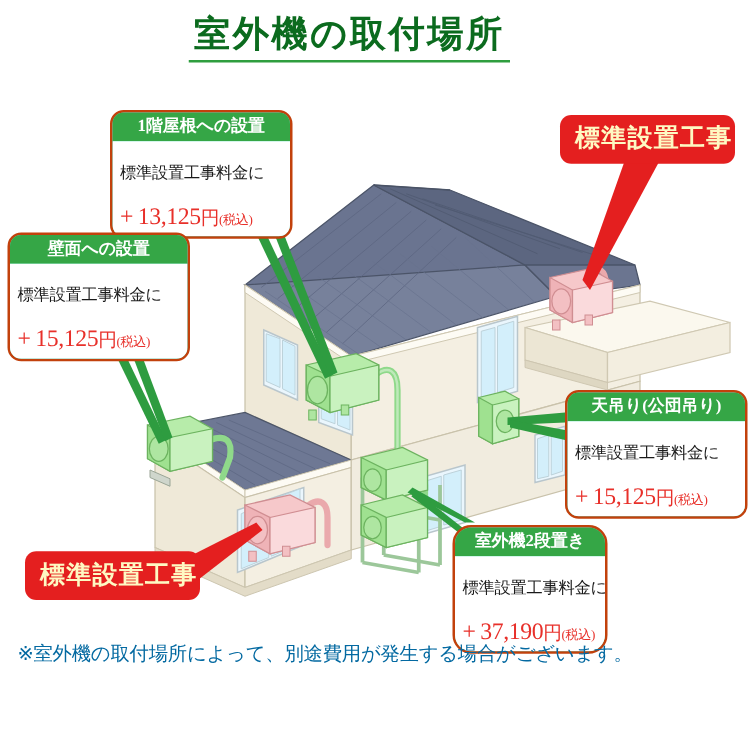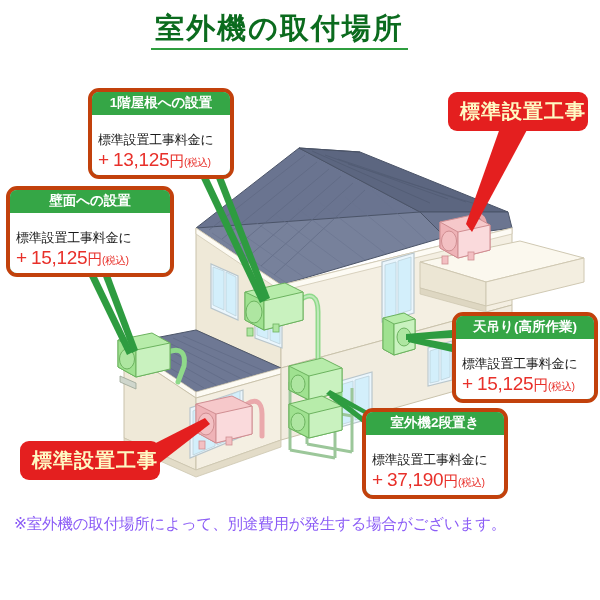"1階屋根への設置" .callout { border: 4px solid #c2410c -> 2px solid #c2410c; font-family: none -> Liberation Serif, serif }
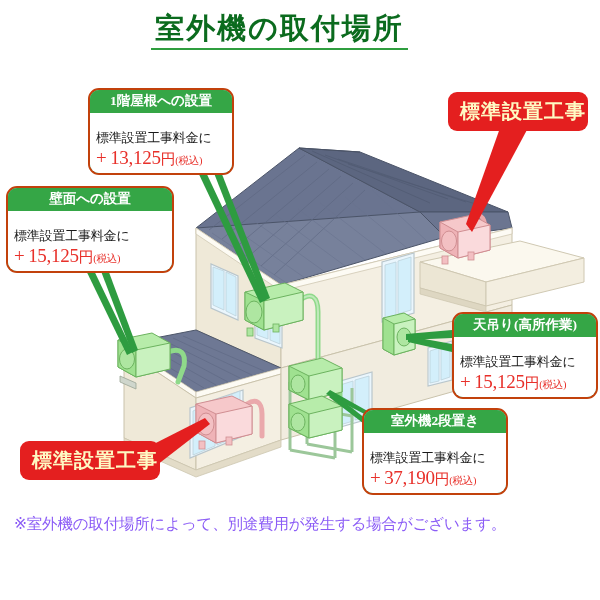"+ 13,125円(税込)" .callout .c-price { margin-top: 2px -> 18px }
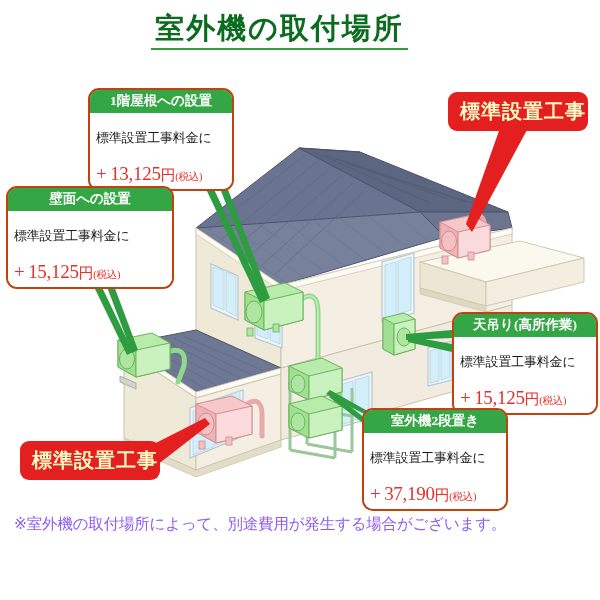"壁面への設置" div.callout { width: 168px -> 146px }
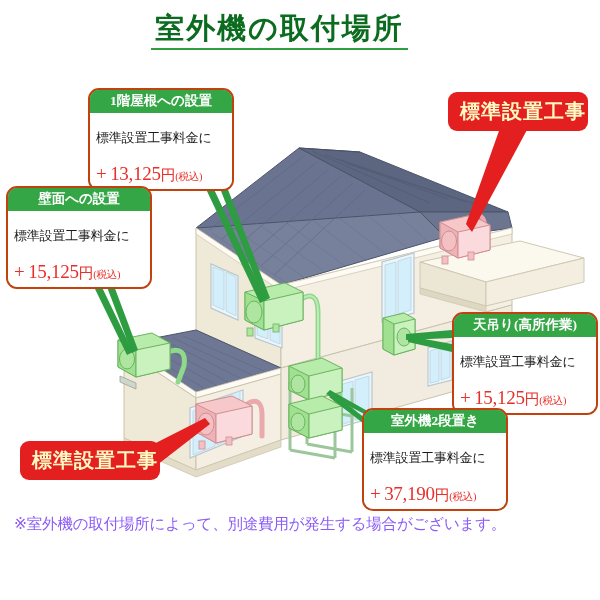"天吊り(高所作業)" div.c-head { text: 高所作業 -> 公団吊り }
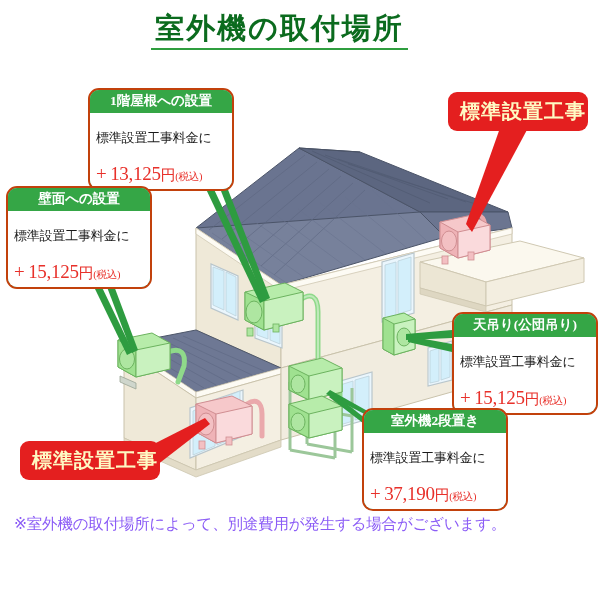"室外機2段置き" div.callout { border-radius: none -> 15px; top: 408px -> 420px; width: 146px -> 124px }
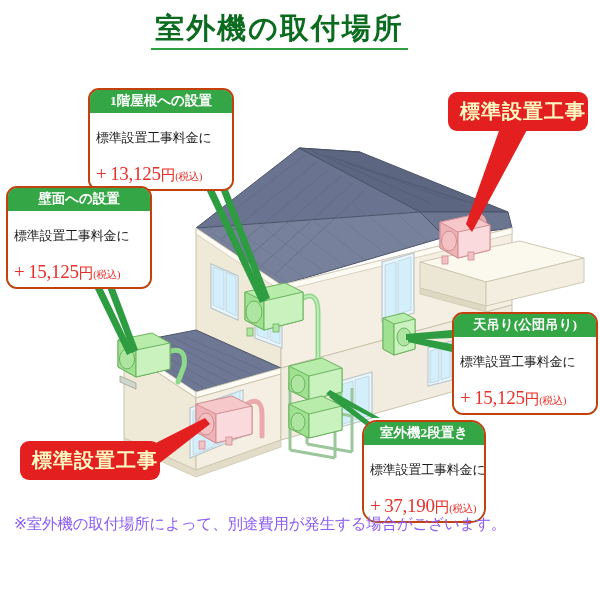"※室外機の取付場所によって、別途費用が発生する場合がございます。" .note-line { color: #8b5cf6 -> #0369a1 }
